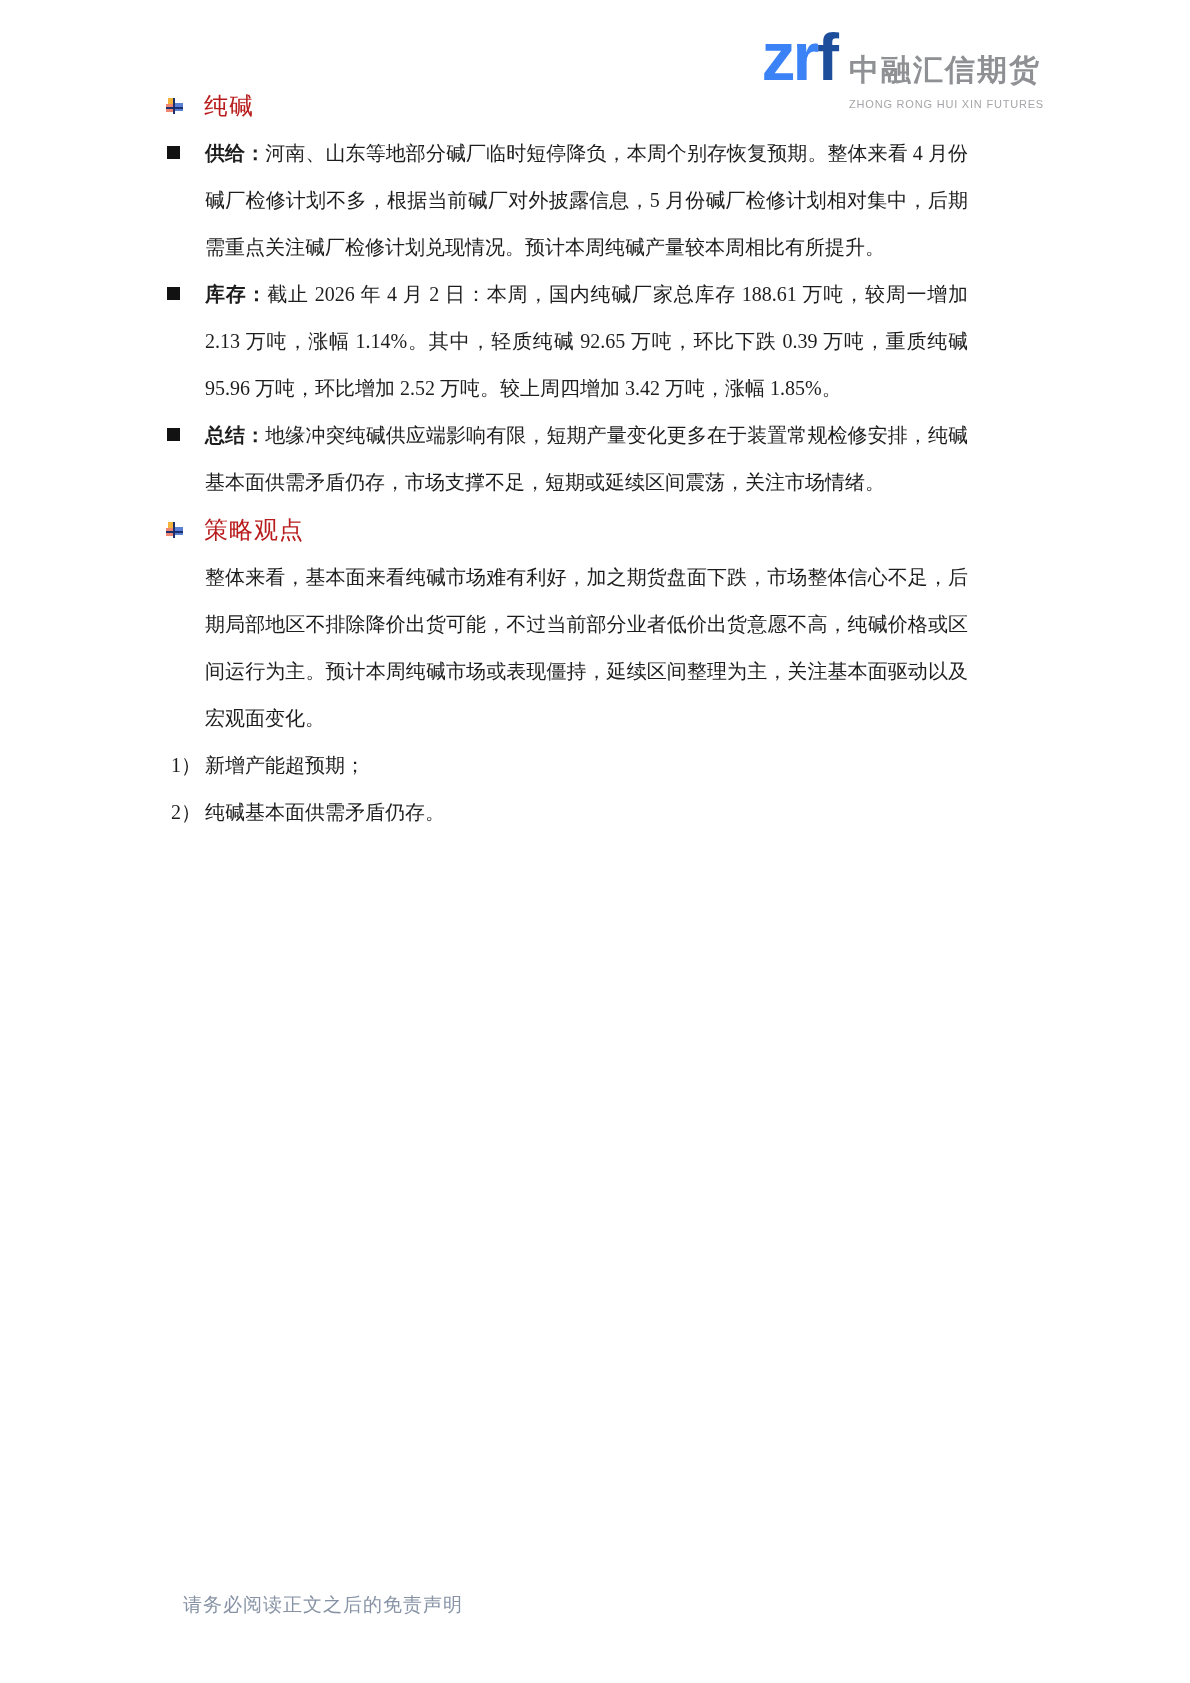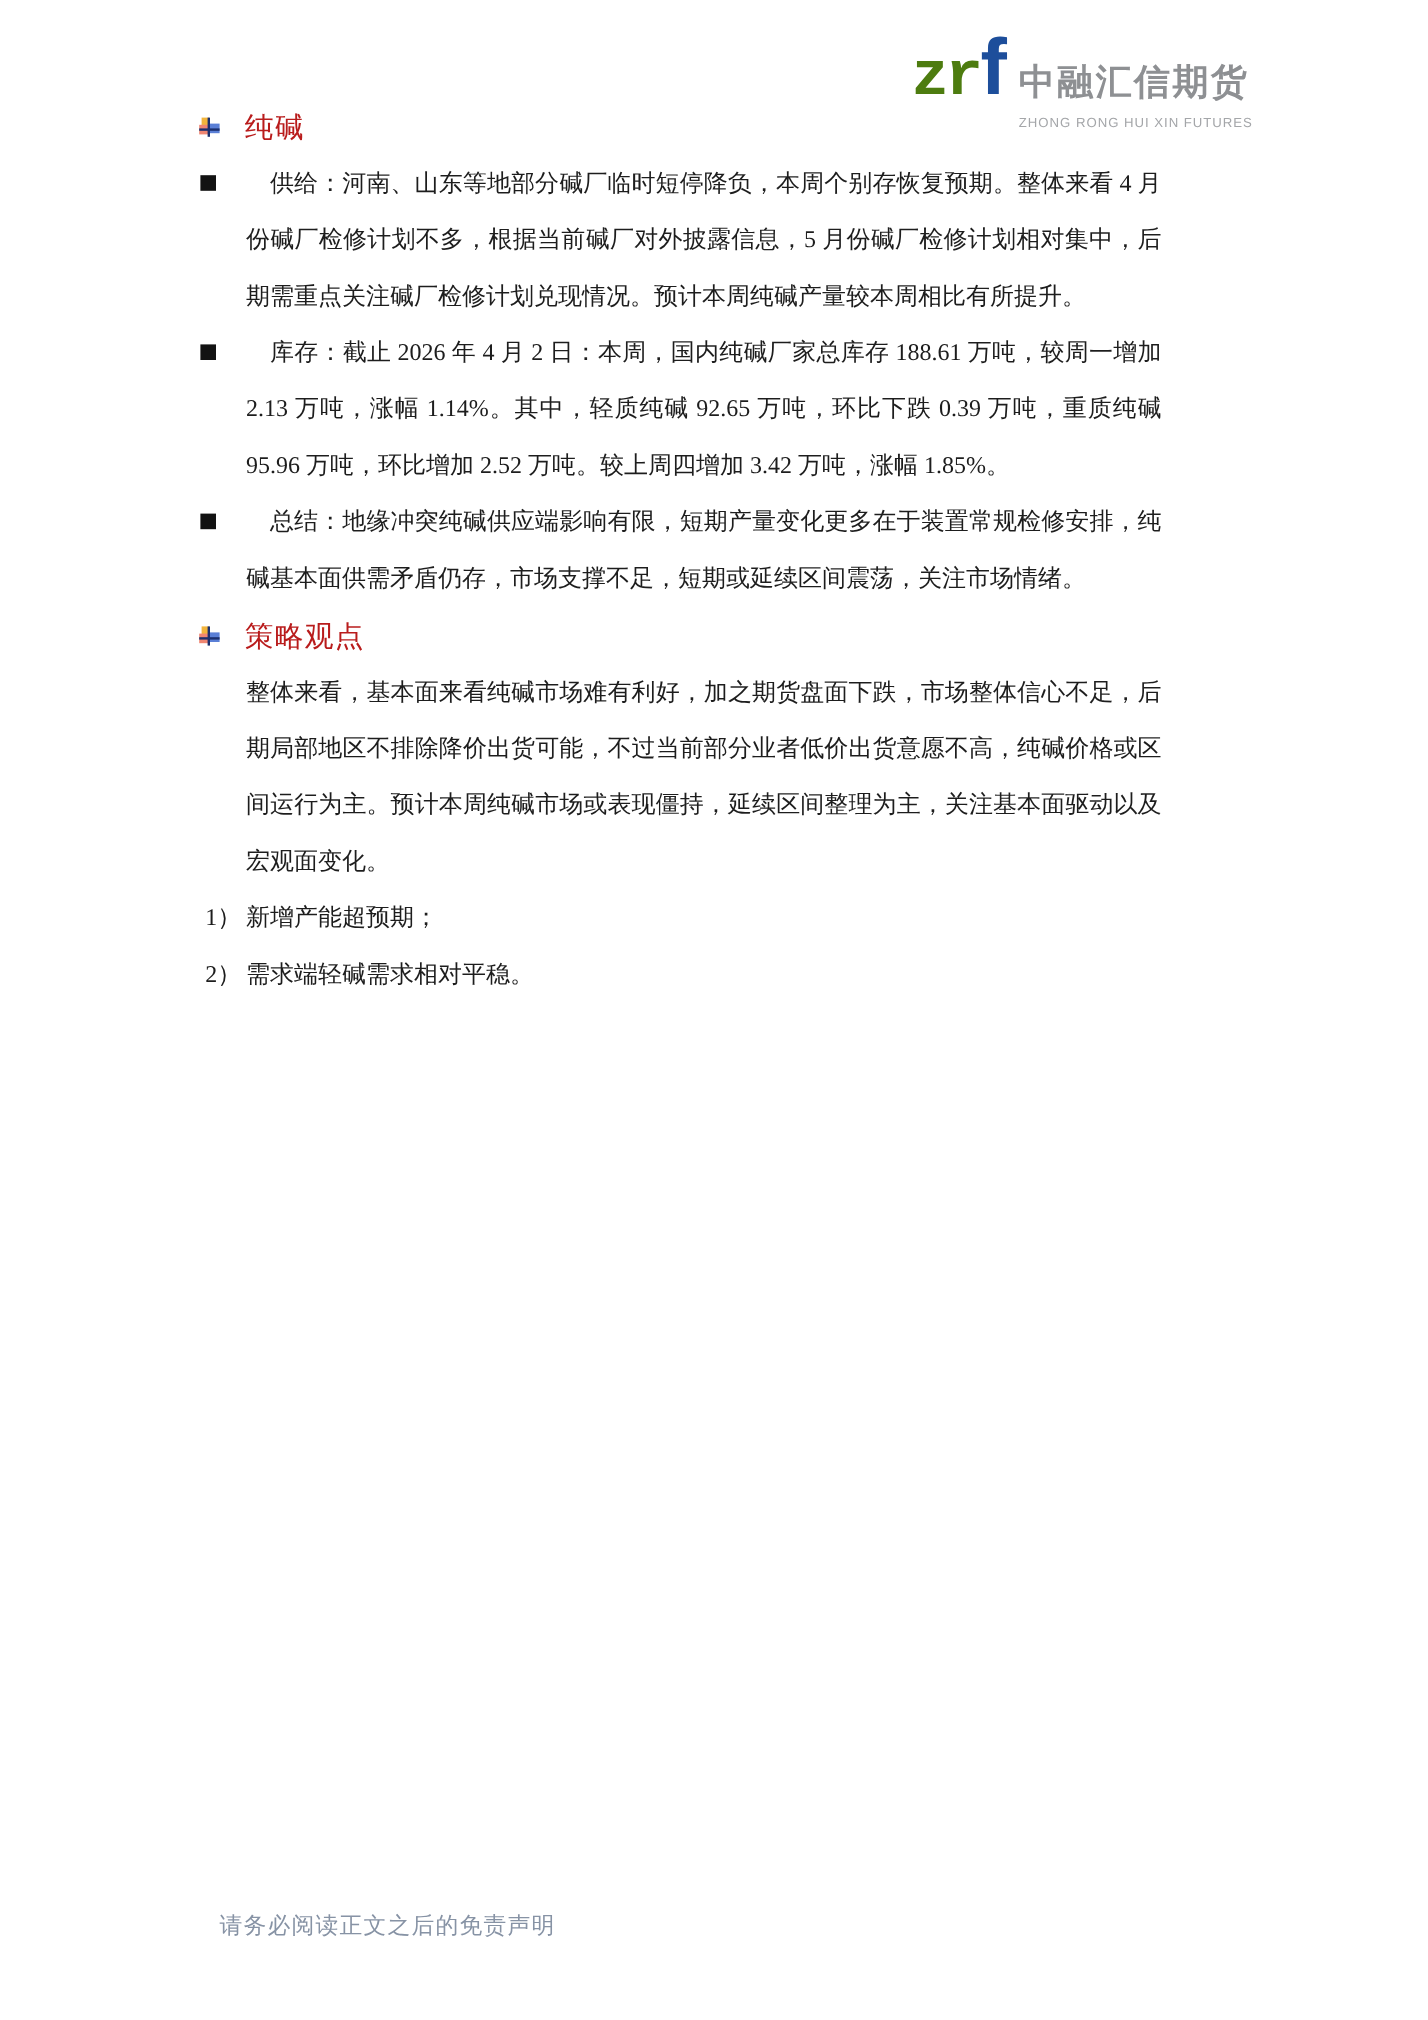"zr" .logo .zr { color: #4d7c0f -> #3b82f6; font-family: Liberation Mono, monospace -> Liberation Sans, sans-serif; font-size: 52px -> 68px }
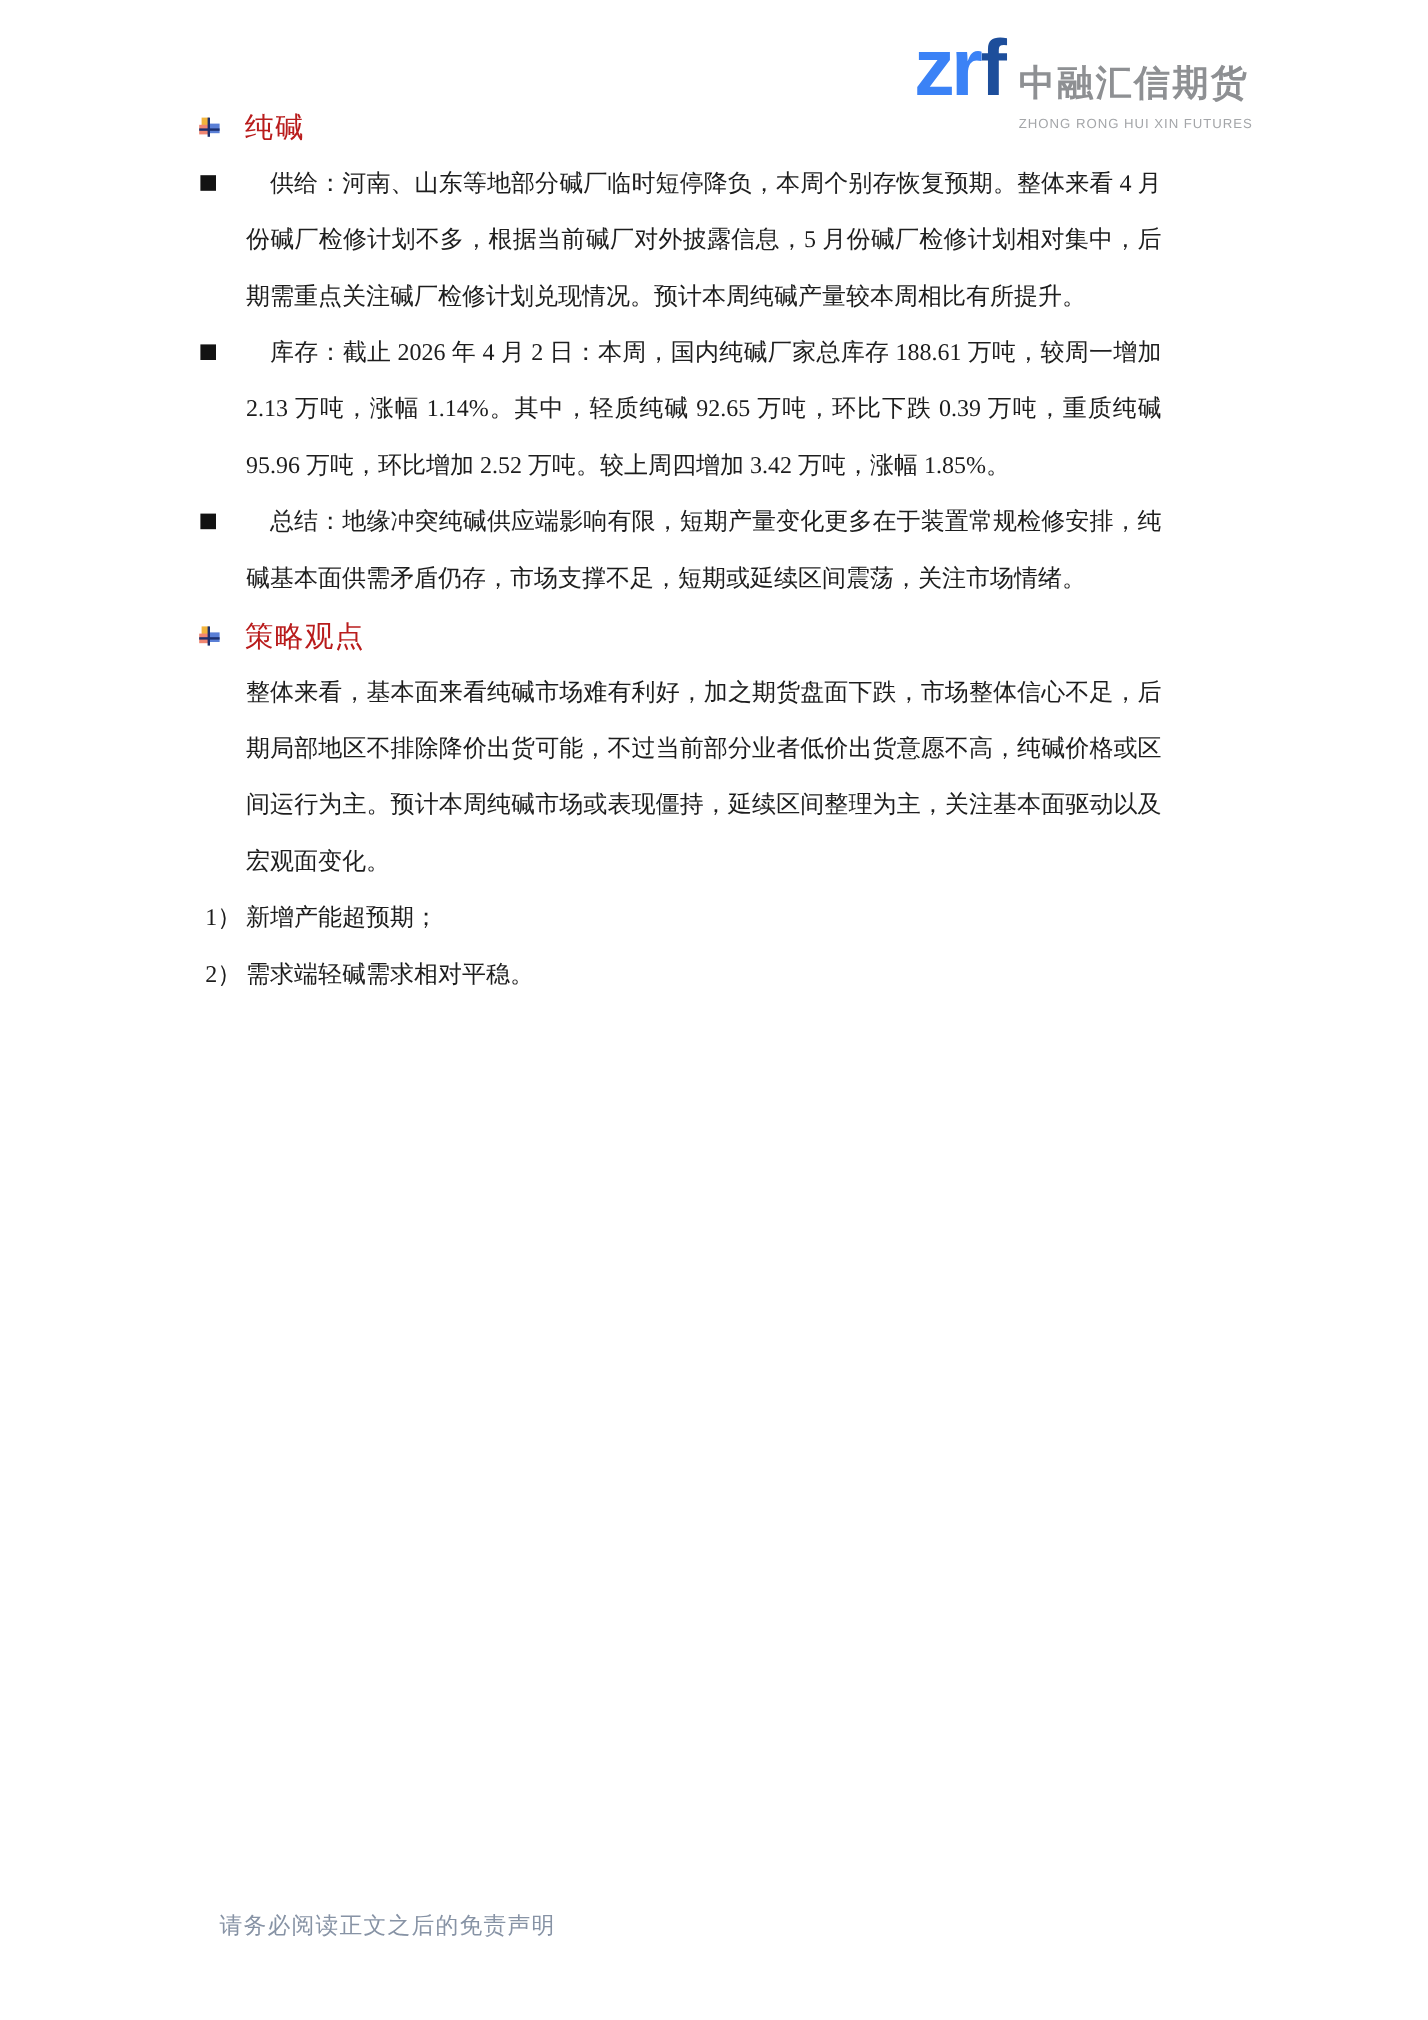"供给：" .para .lbl { font-weight: normal -> bold; margin-left: 20px -> none }
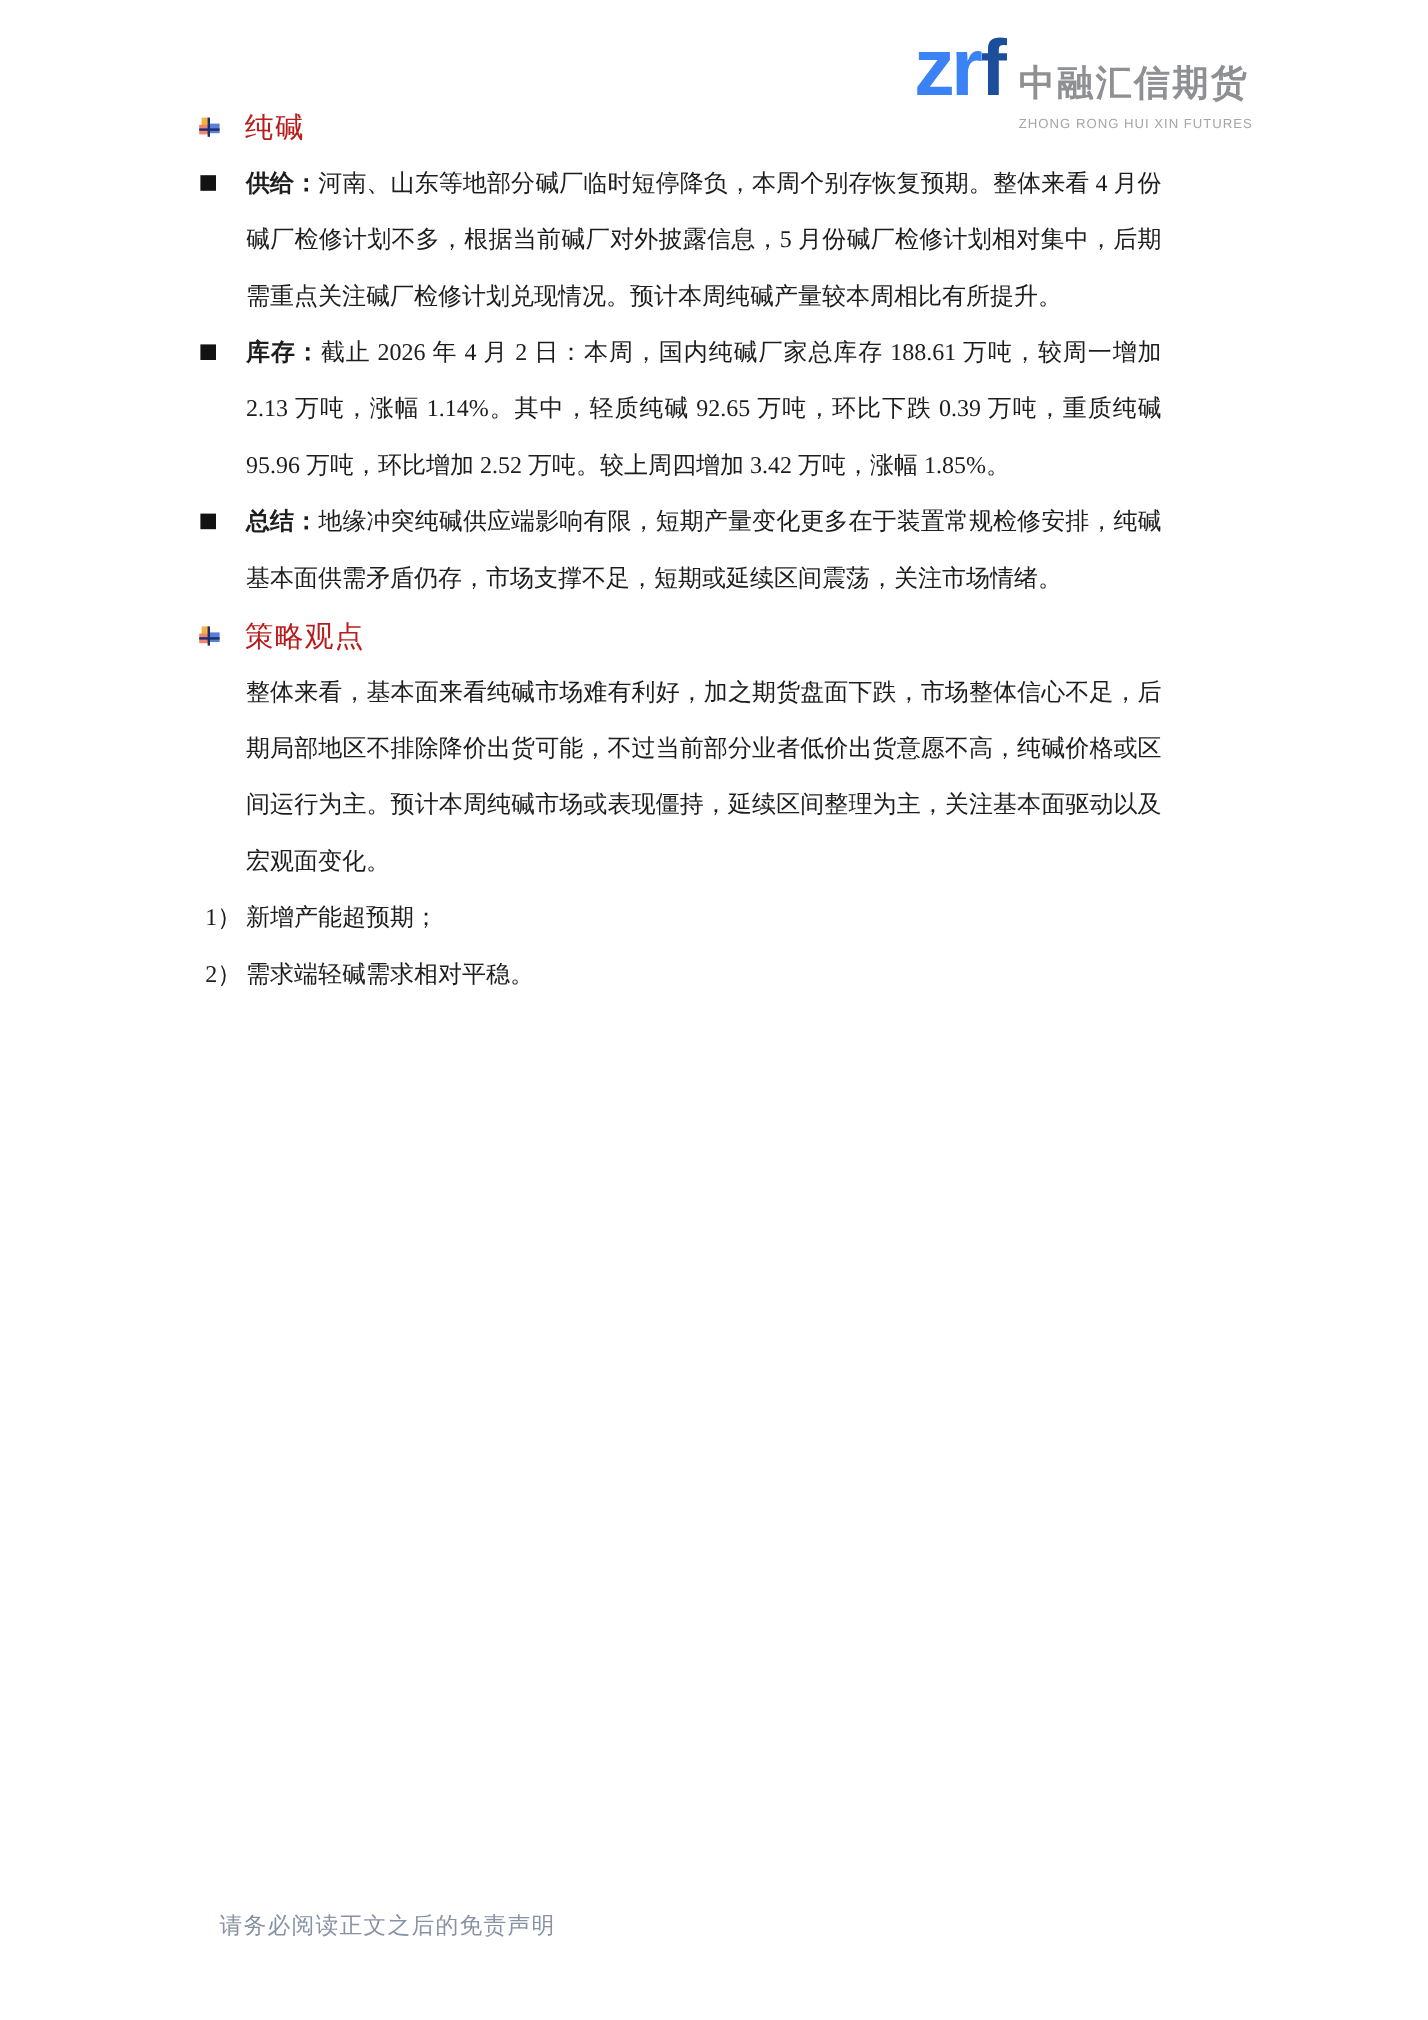"需求端轻碱需求相对平稳。" span { text: 需求端轻碱需求相对平稳 -> 纯碱基本面供需矛盾仍存 }
